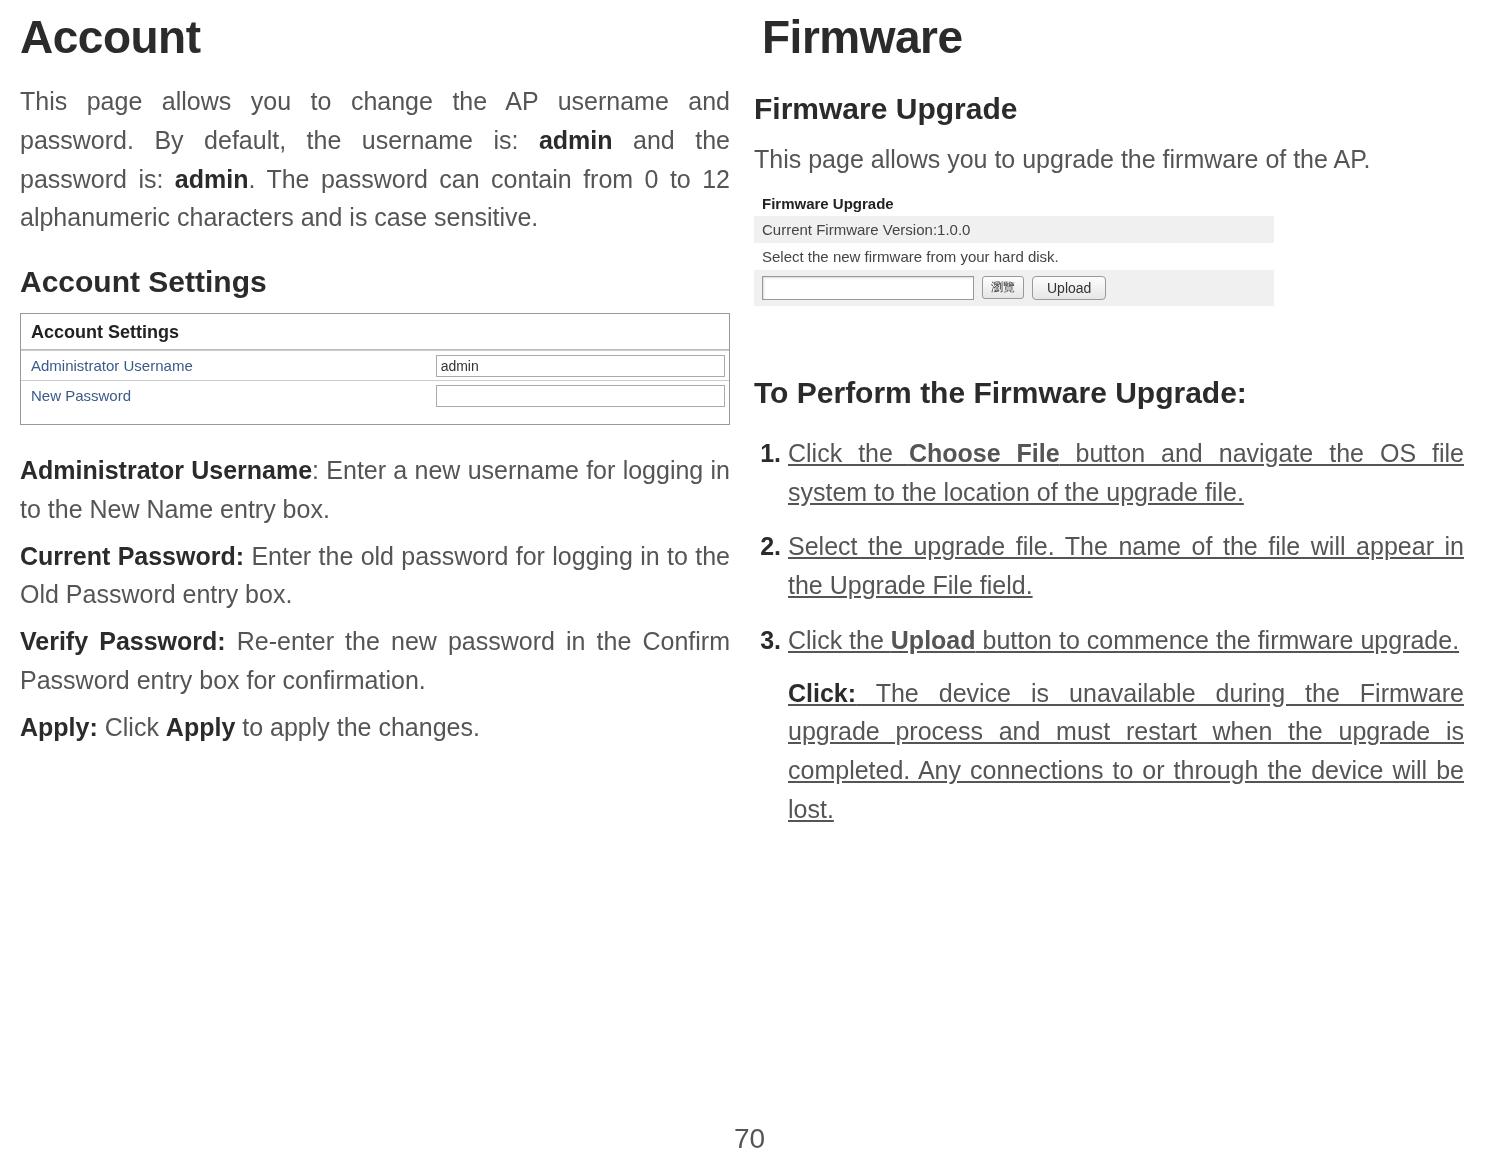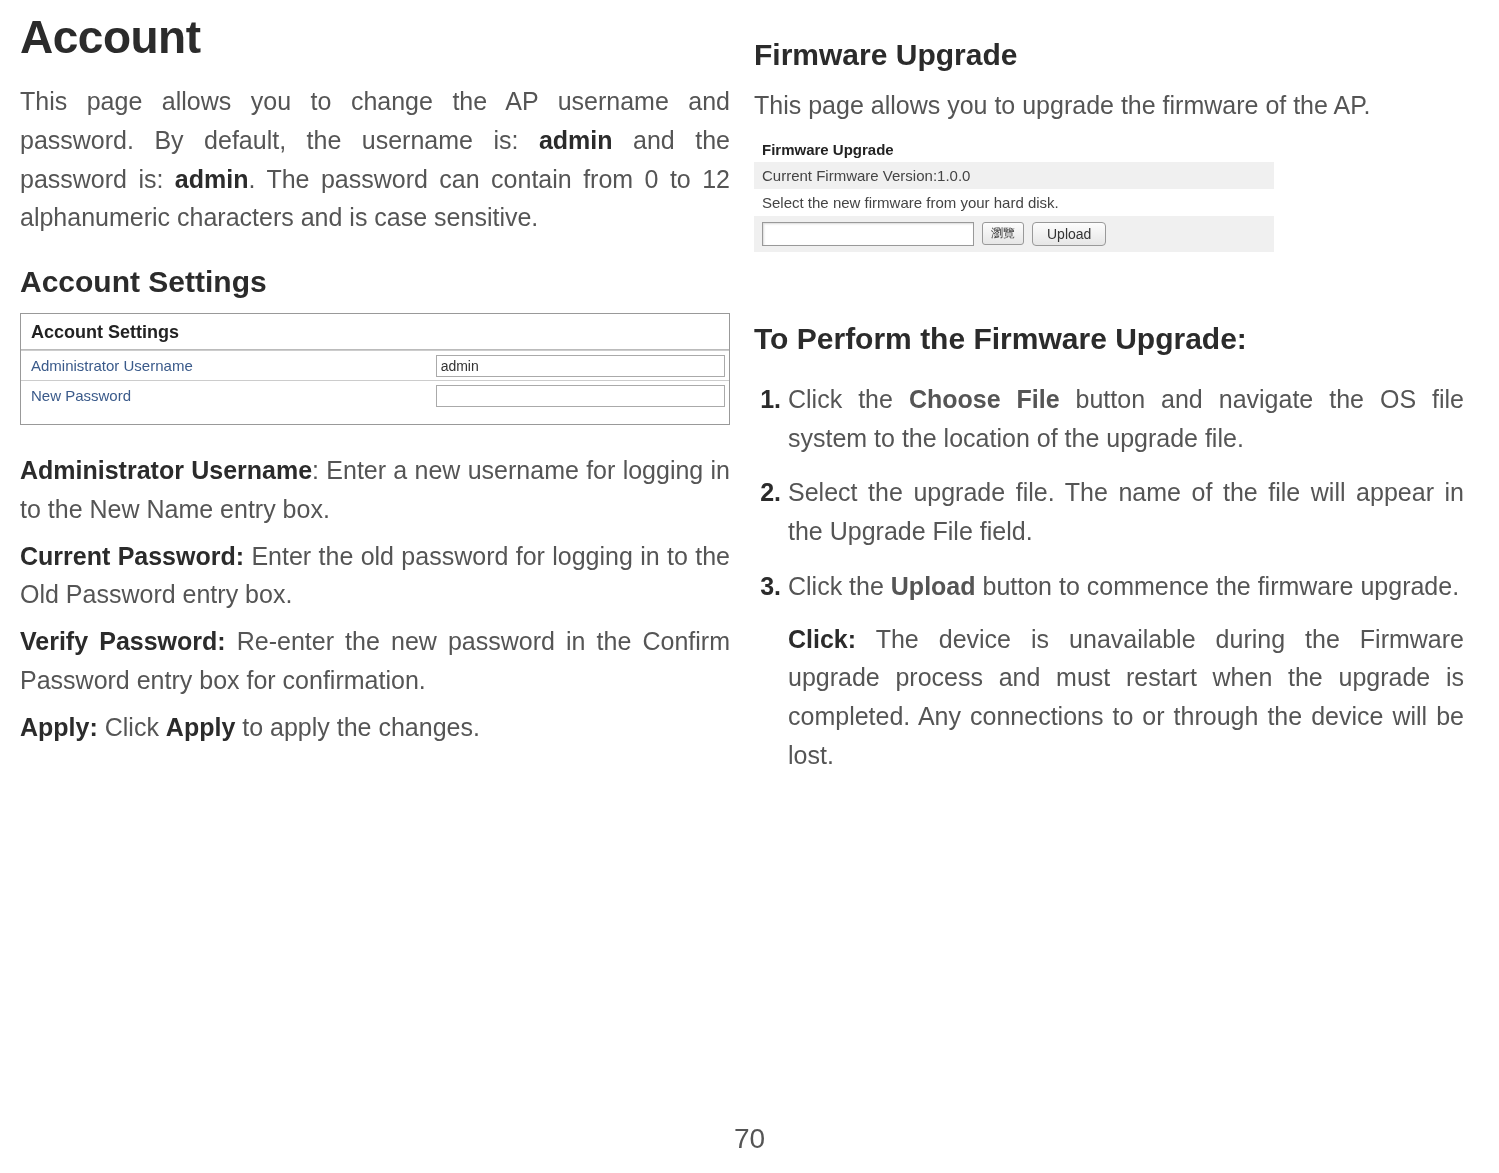"Firmware" h1 { html: none -> <h1>Firmware</h1> }
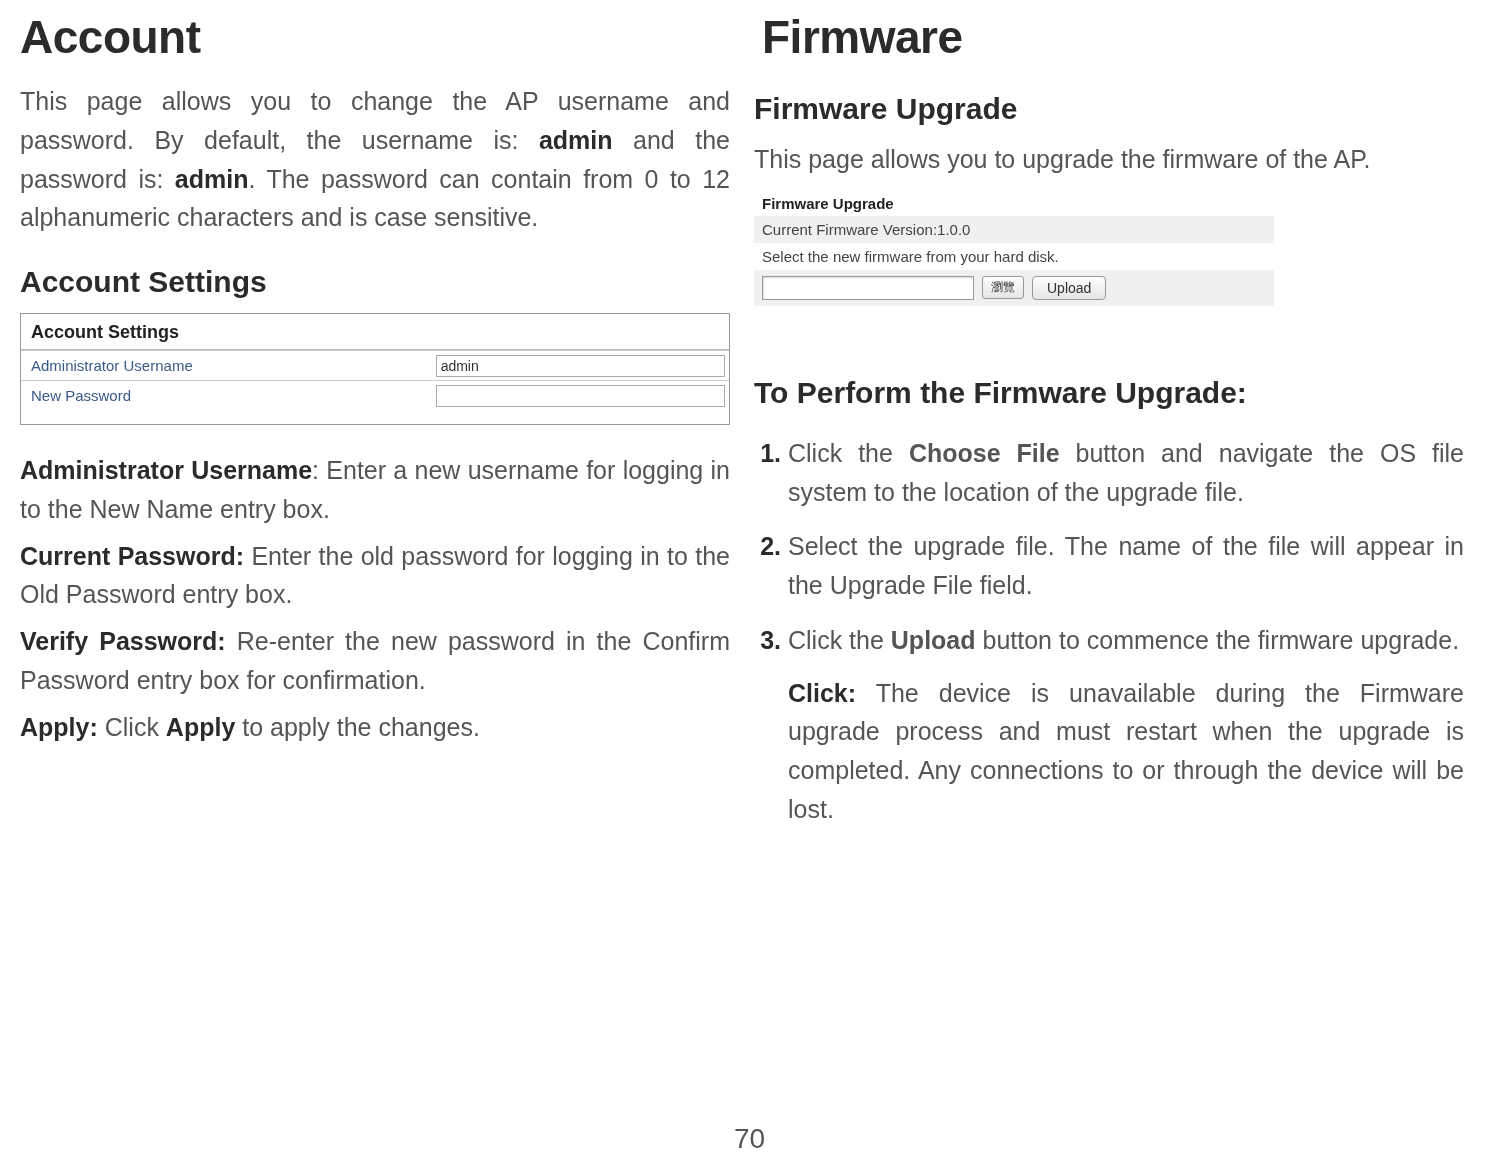"Click the Choose File button" ol { text-decoration: none -> underline }
